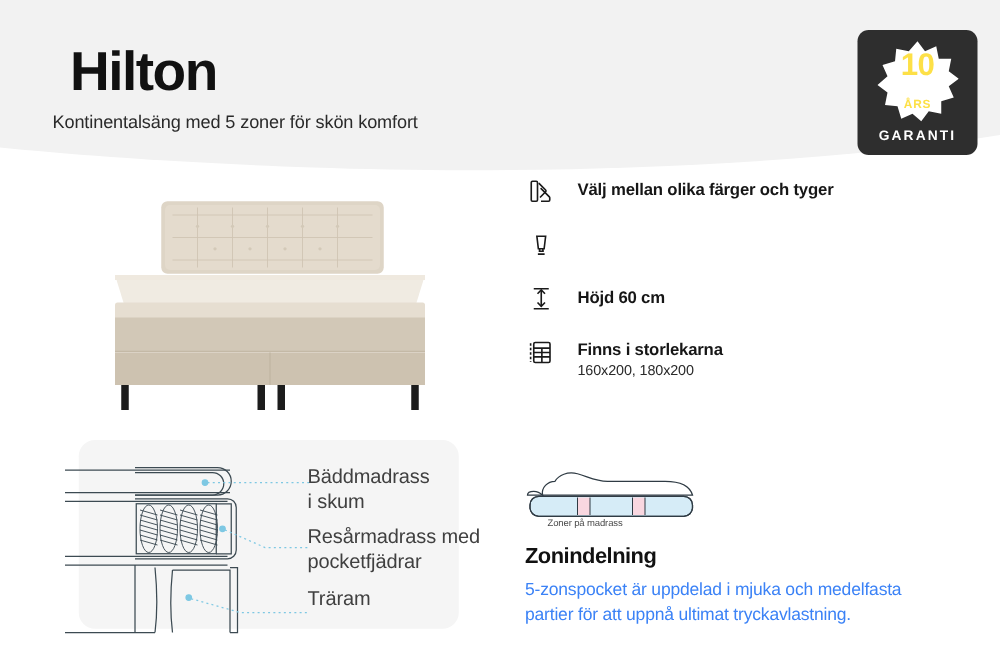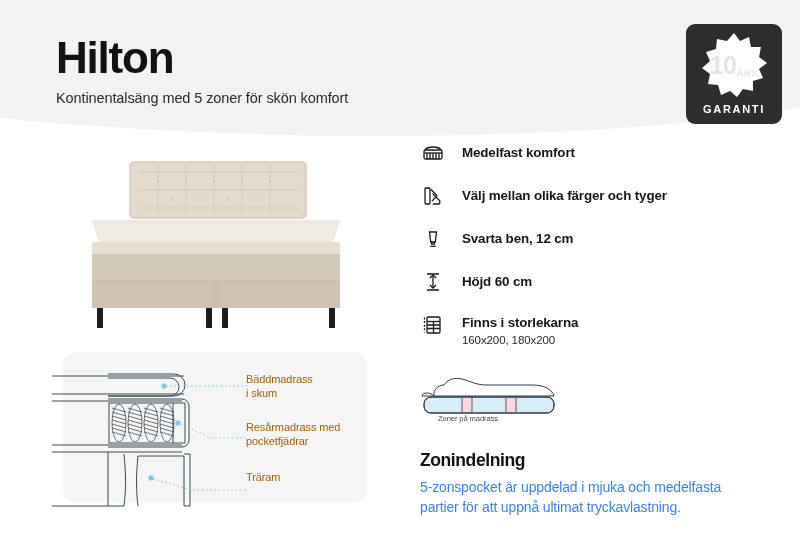"10" .badge-burst-text { color: #e5e5e5 -> #fde047; flex-direction: row -> column }
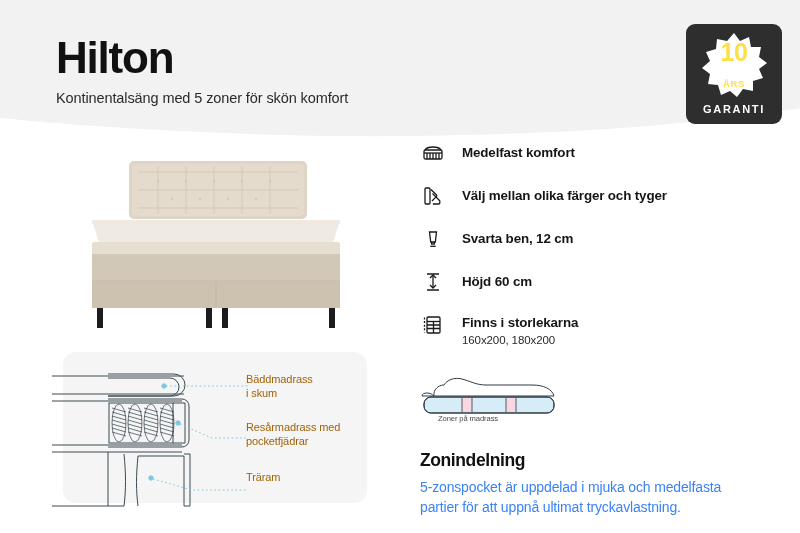"Kontinentalsäng med 5 zoner för" .page-subtitle { left: 56px -> 42px }
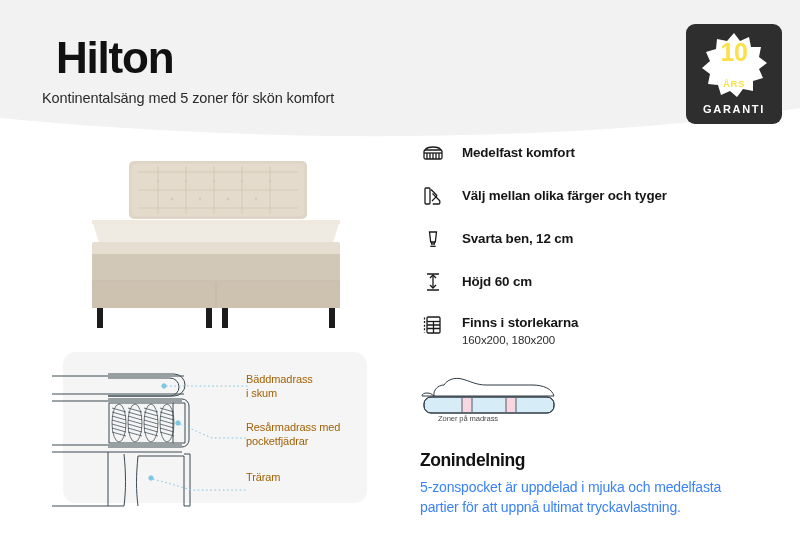"Medelfast komfort" div.feature-row { html: <div> <span> <svg> <rect></rect> <path></path> <path></path> <path></path> </svg> </span> <span> <span>Medelfast komfort</span> </span> </div> -> none }
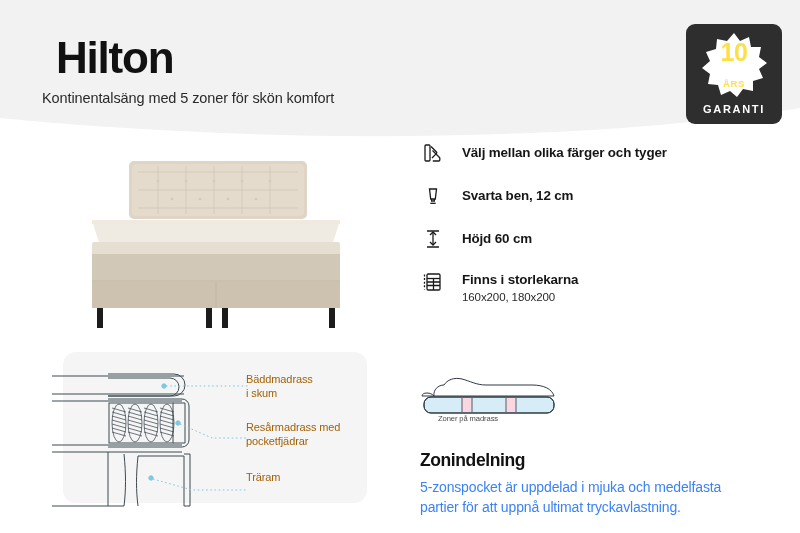"Svarta ben, 12 cm" span.feature-text-wrap { html: <span> <span>Svarta ben, 12 cm</span> </span> -> none }
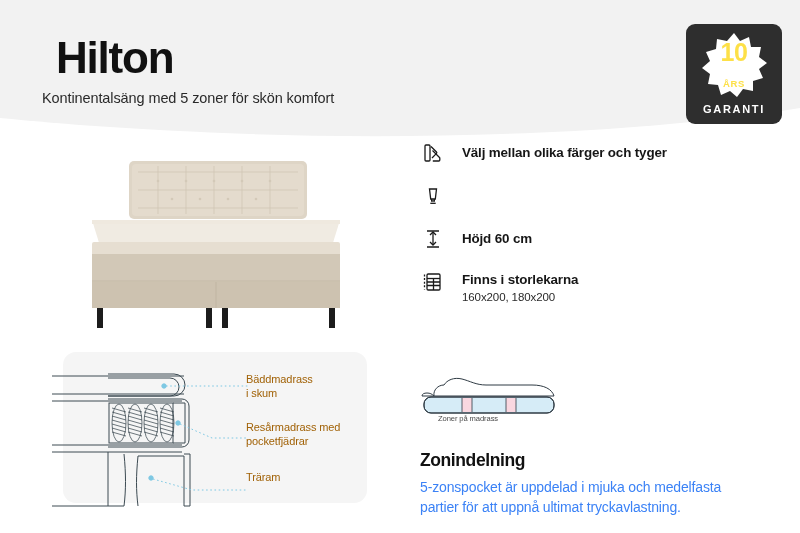"Bäddmadrass" .callout-label { color: #a16207 -> #404040; font-size: 11px -> 16px }
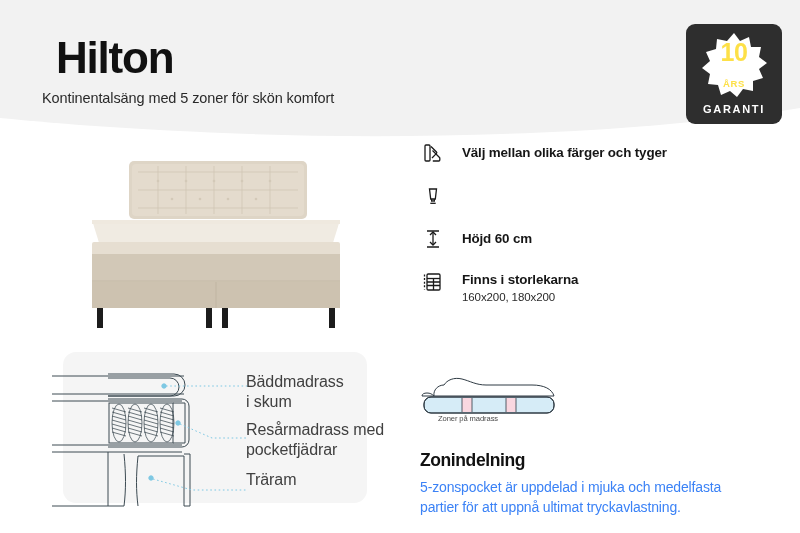"Zonindelning" .zone-heading { margin-top: 24px -> 8px }
